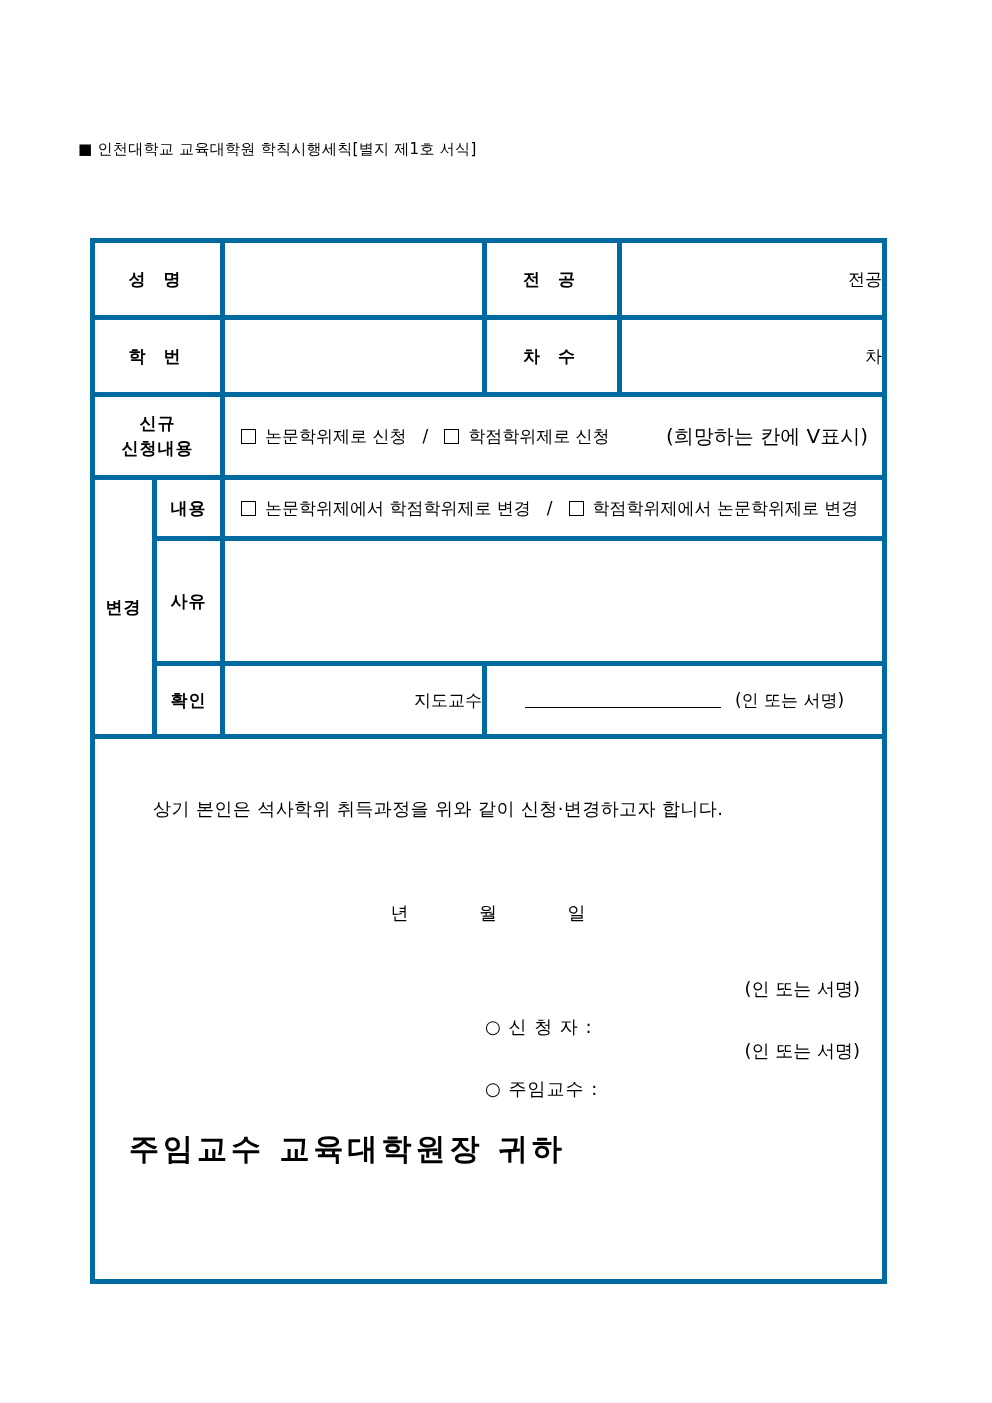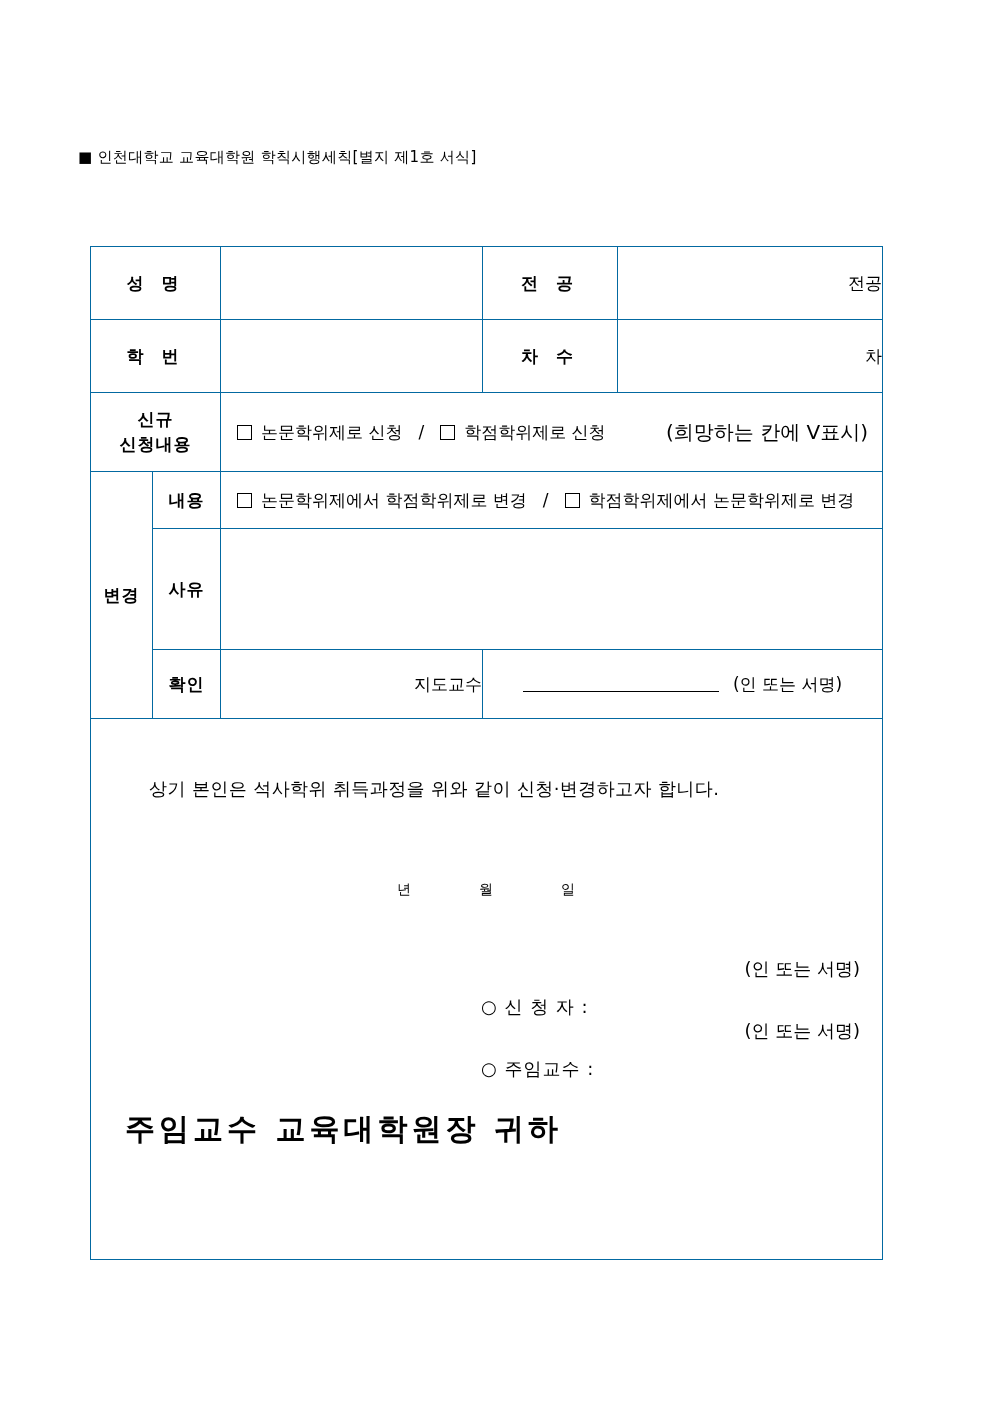"■ 인천대학교 교육대학원 학칙시행세칙[별지 제1호" .page { top: 8px -> 0 }
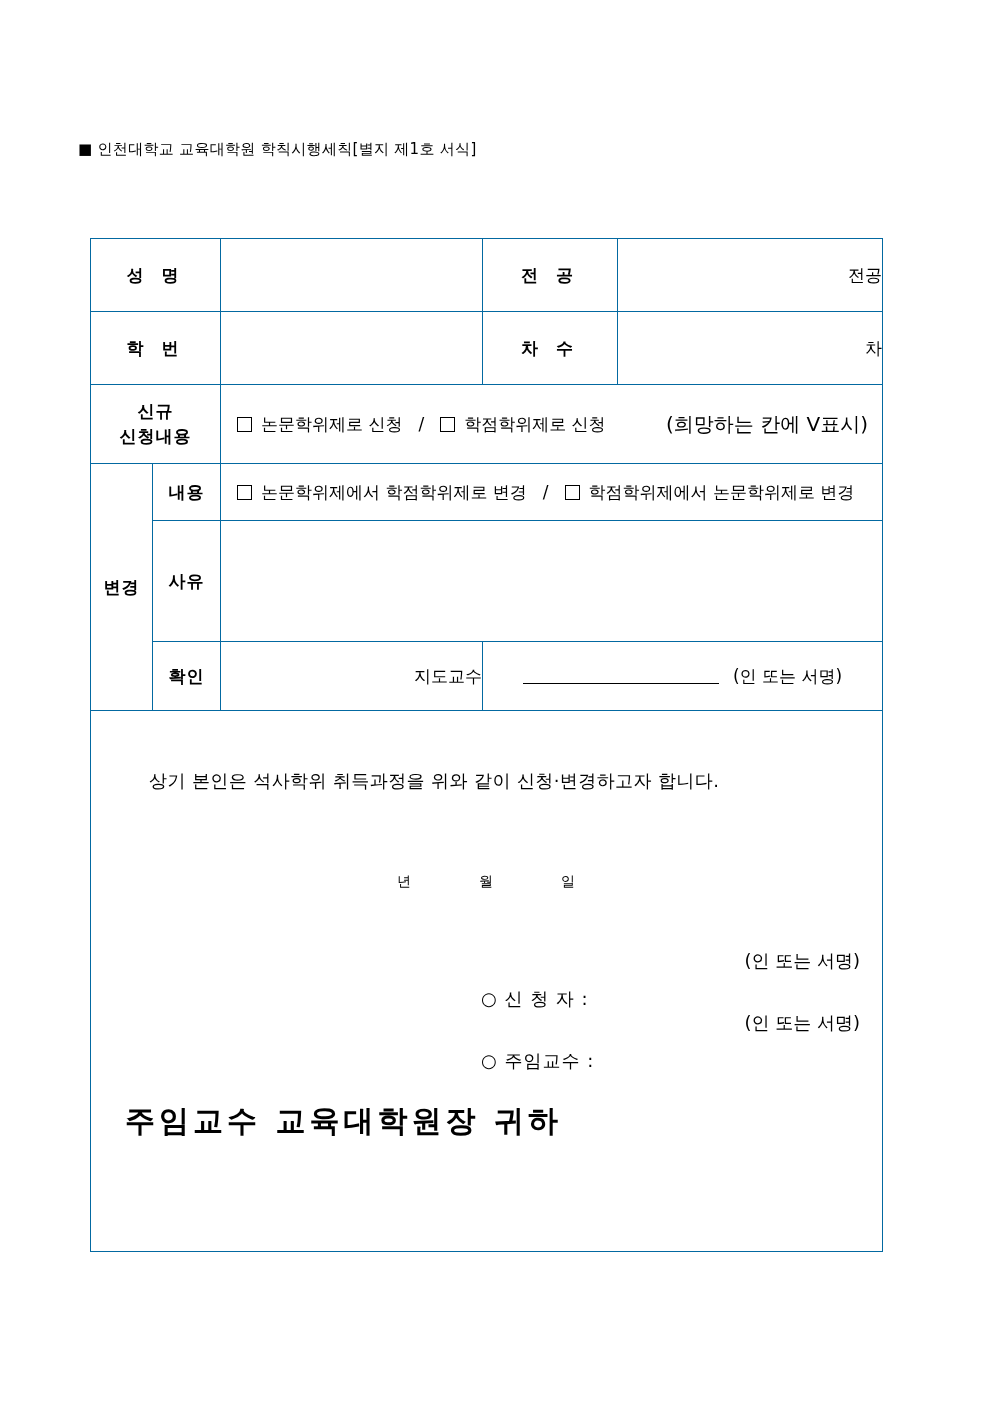"성 명" table.form td { border: 1px solid #0369a1 -> 5px solid #0369a1 }
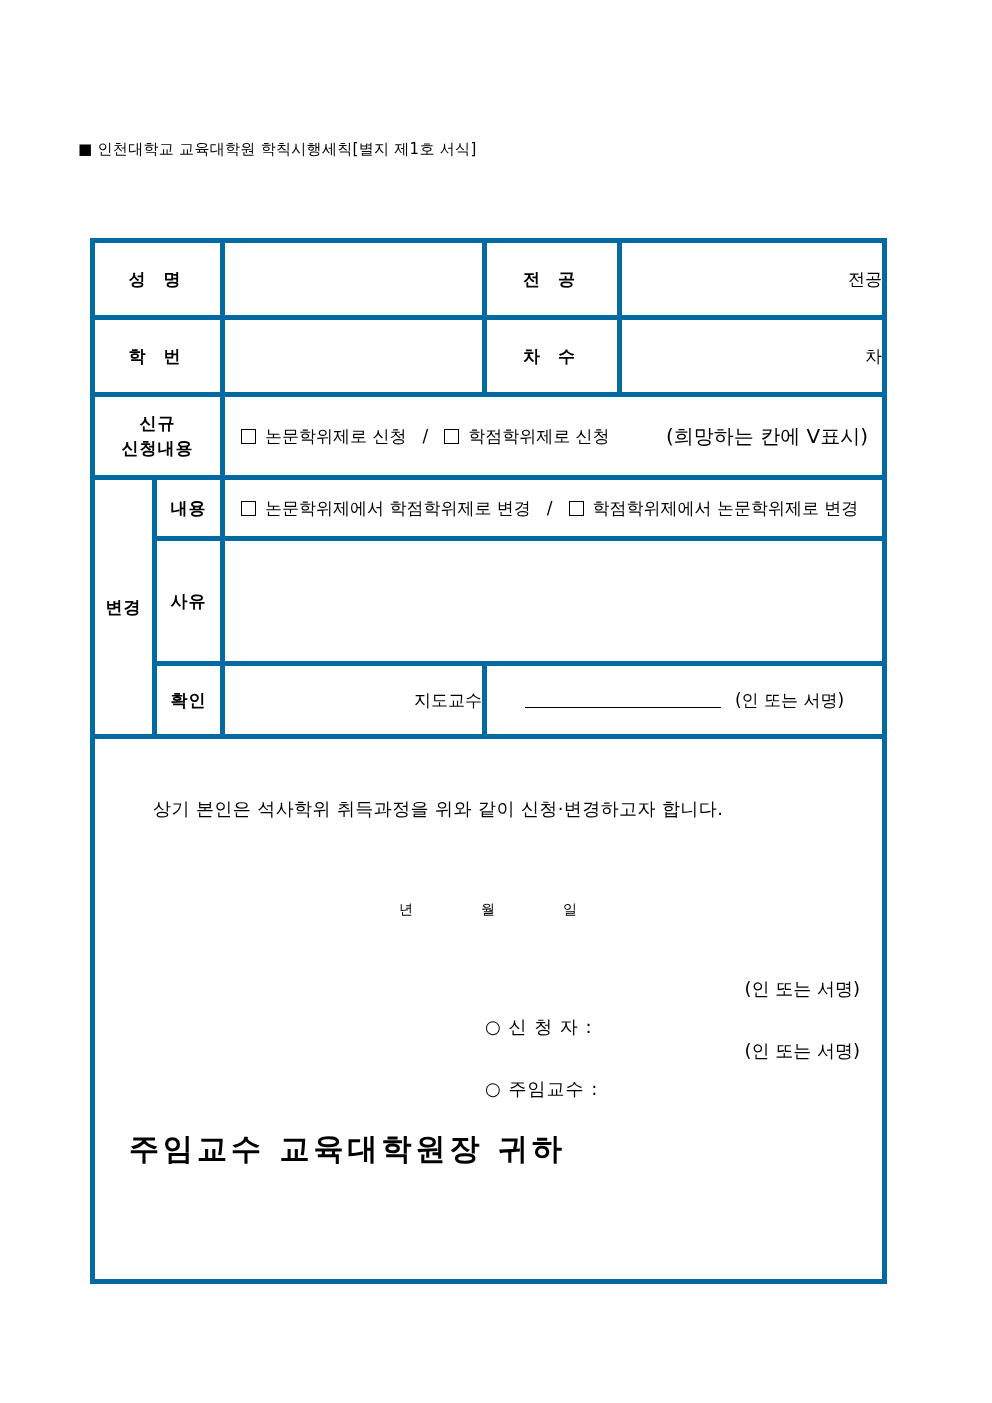"년 월 일" .date-line { font-size: 14px -> 18px }
